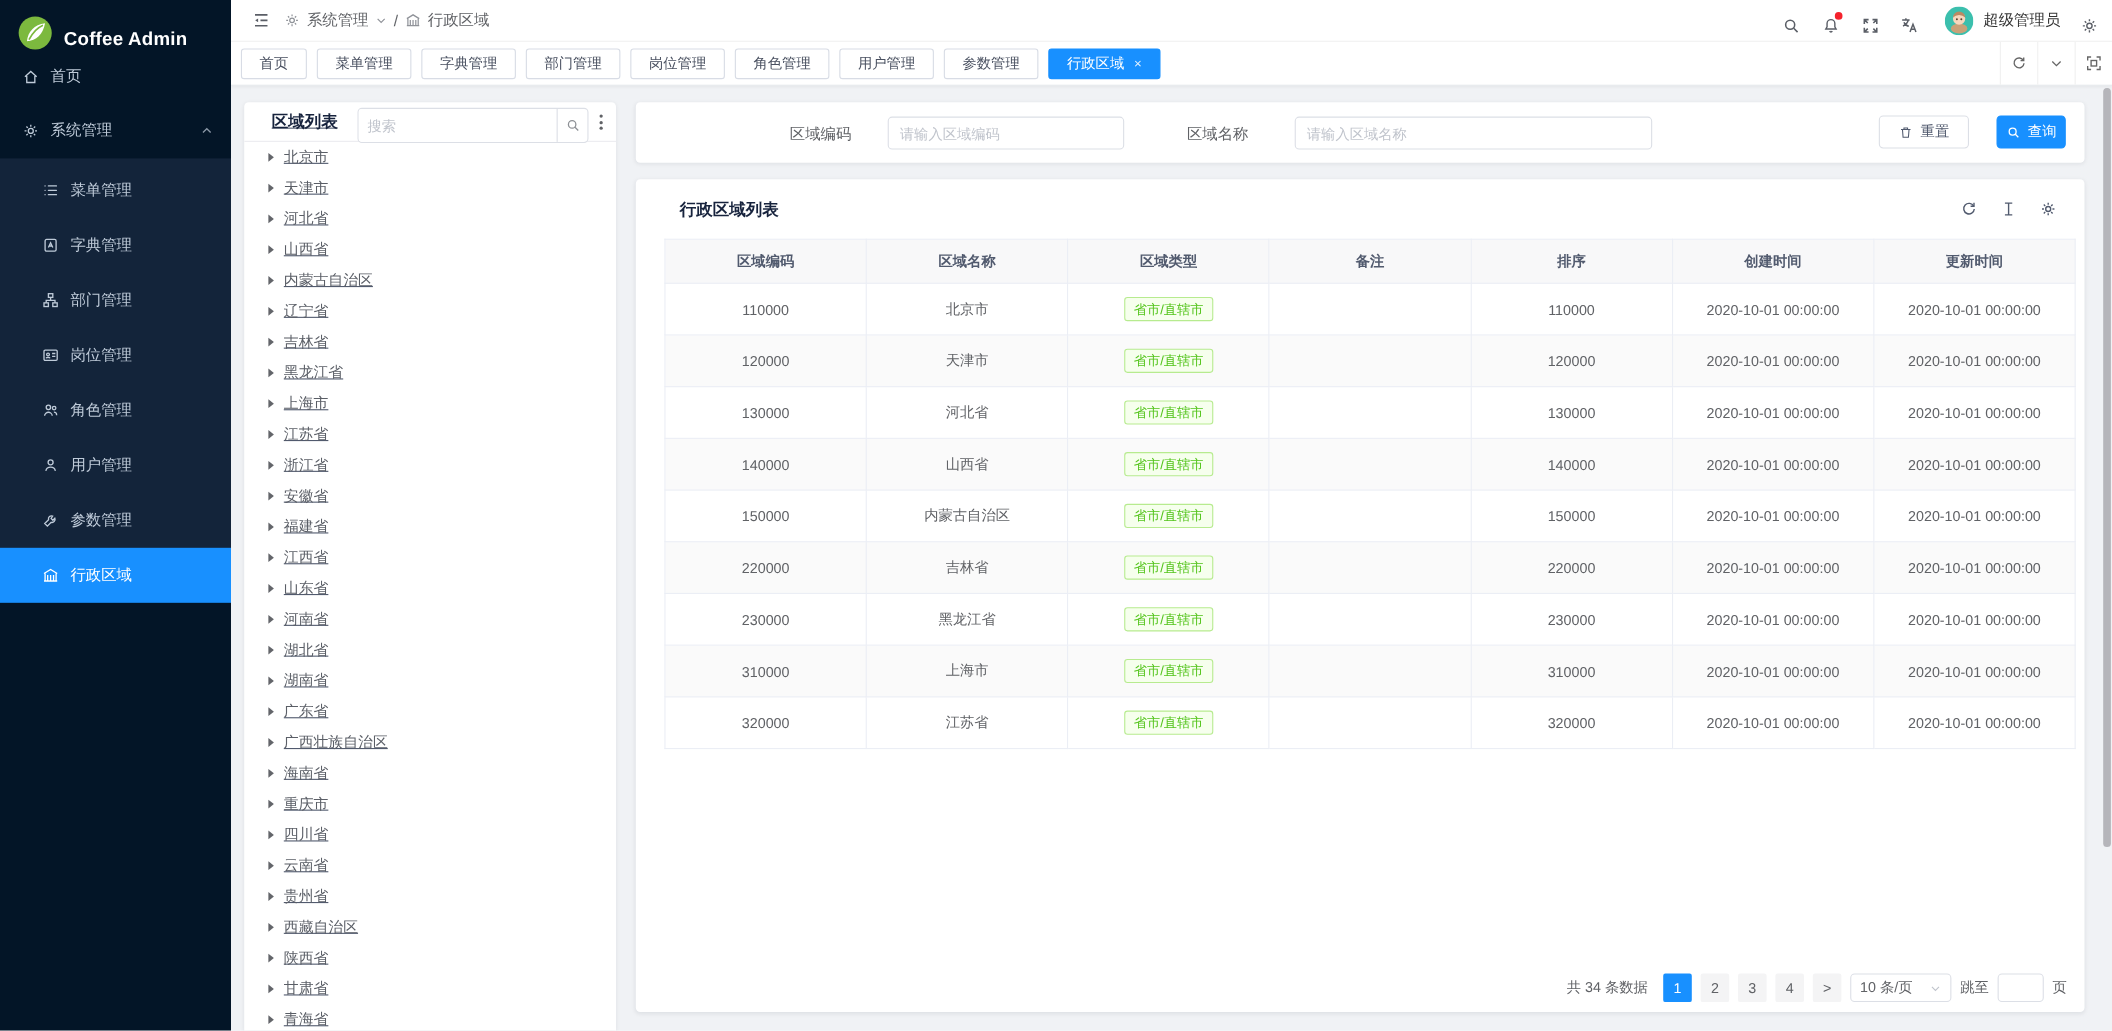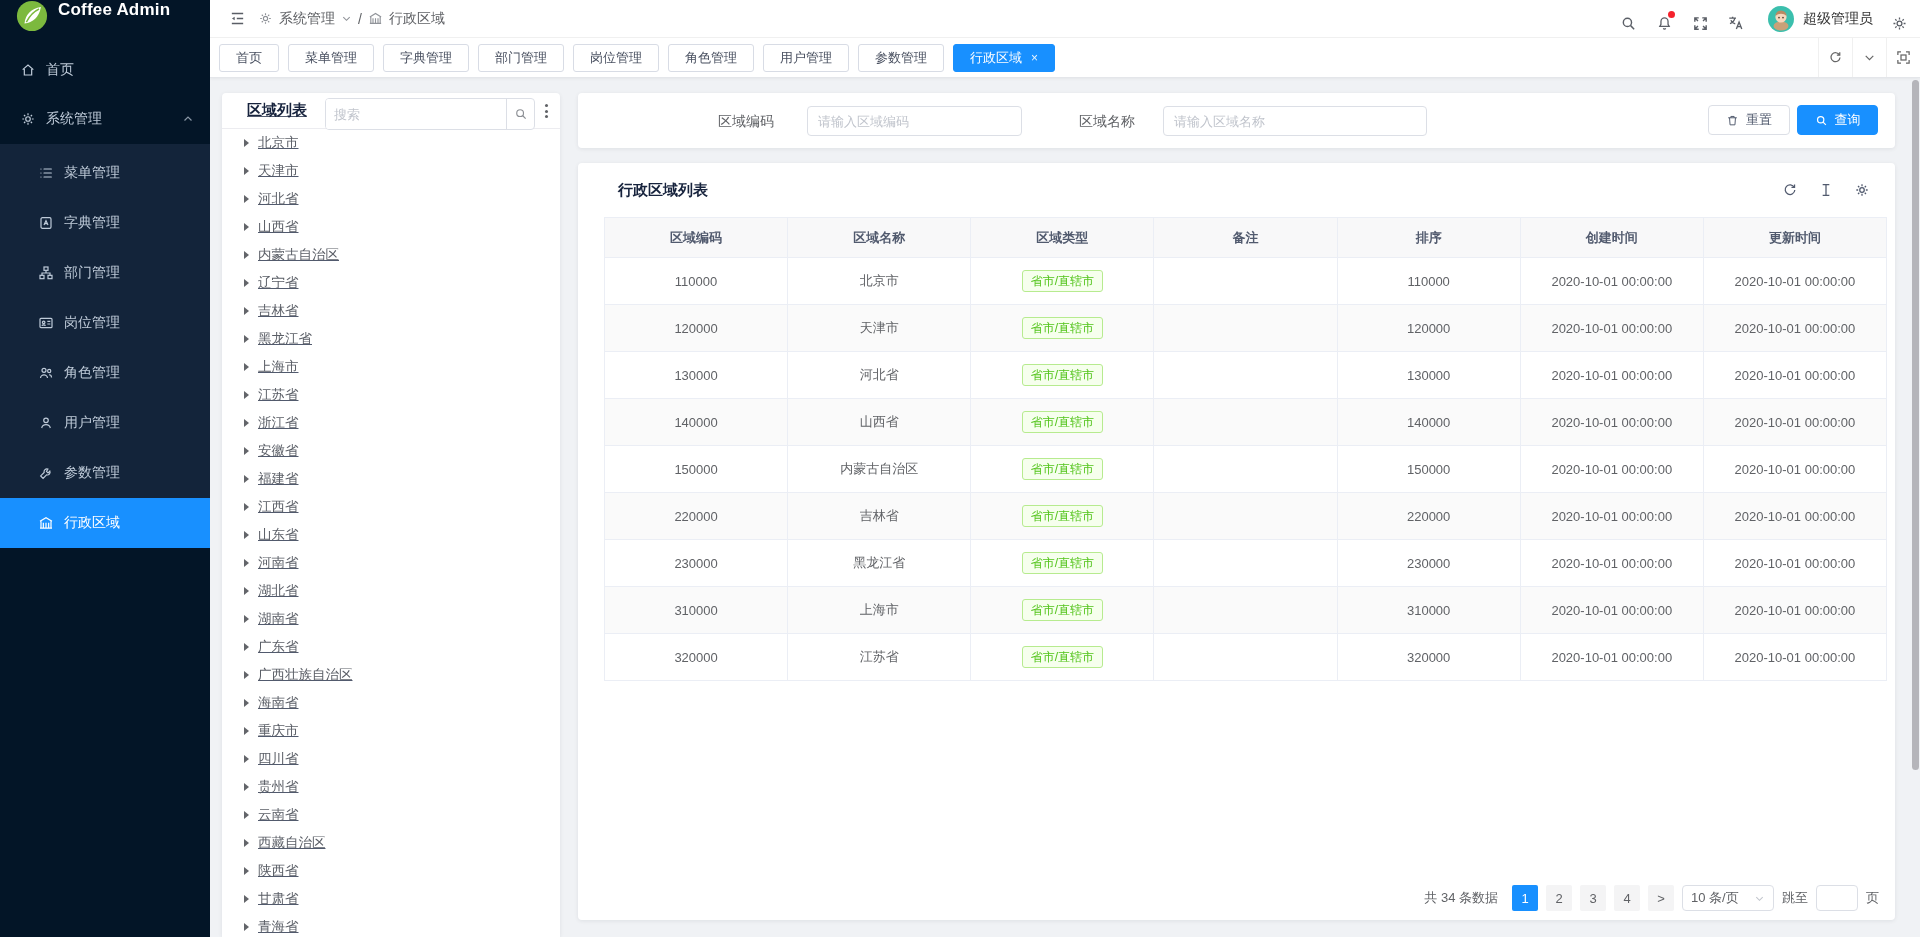"Coffee Admin" .logo-row { align-items: flex-start -> flex-end }
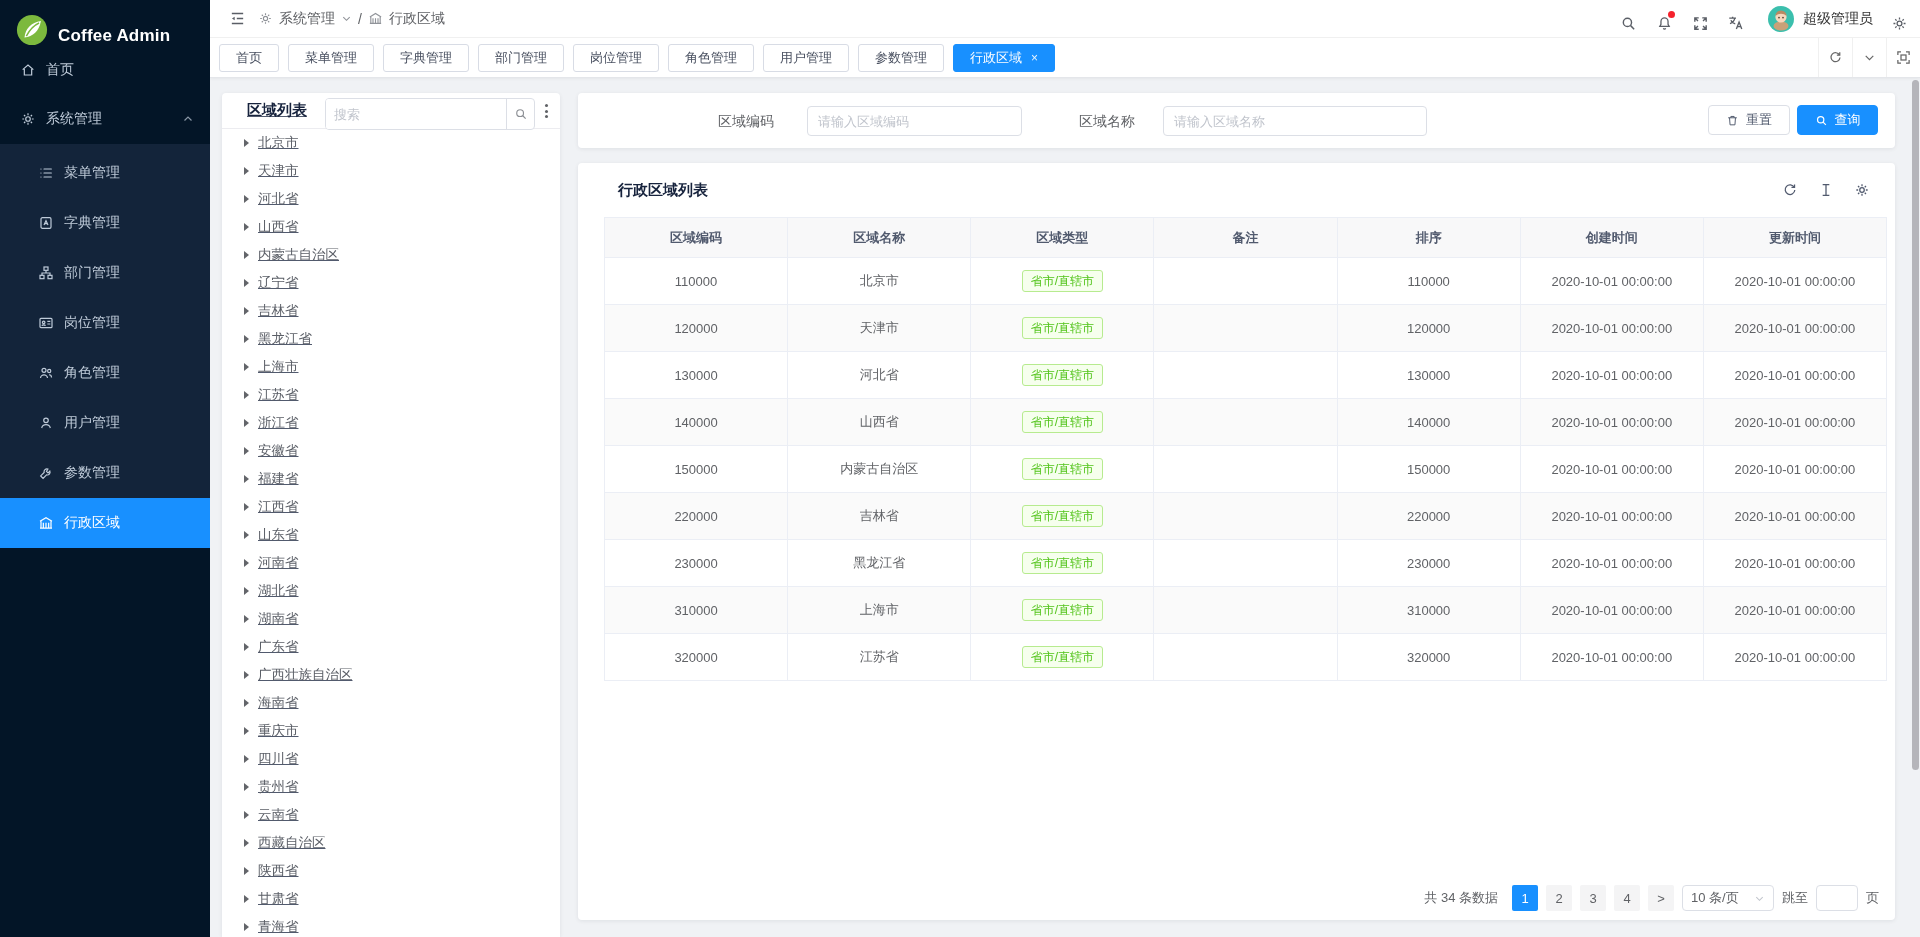"请输入区域名称" .f-input.i2 { left: 585px -> 599px; width: 264px -> 325px }
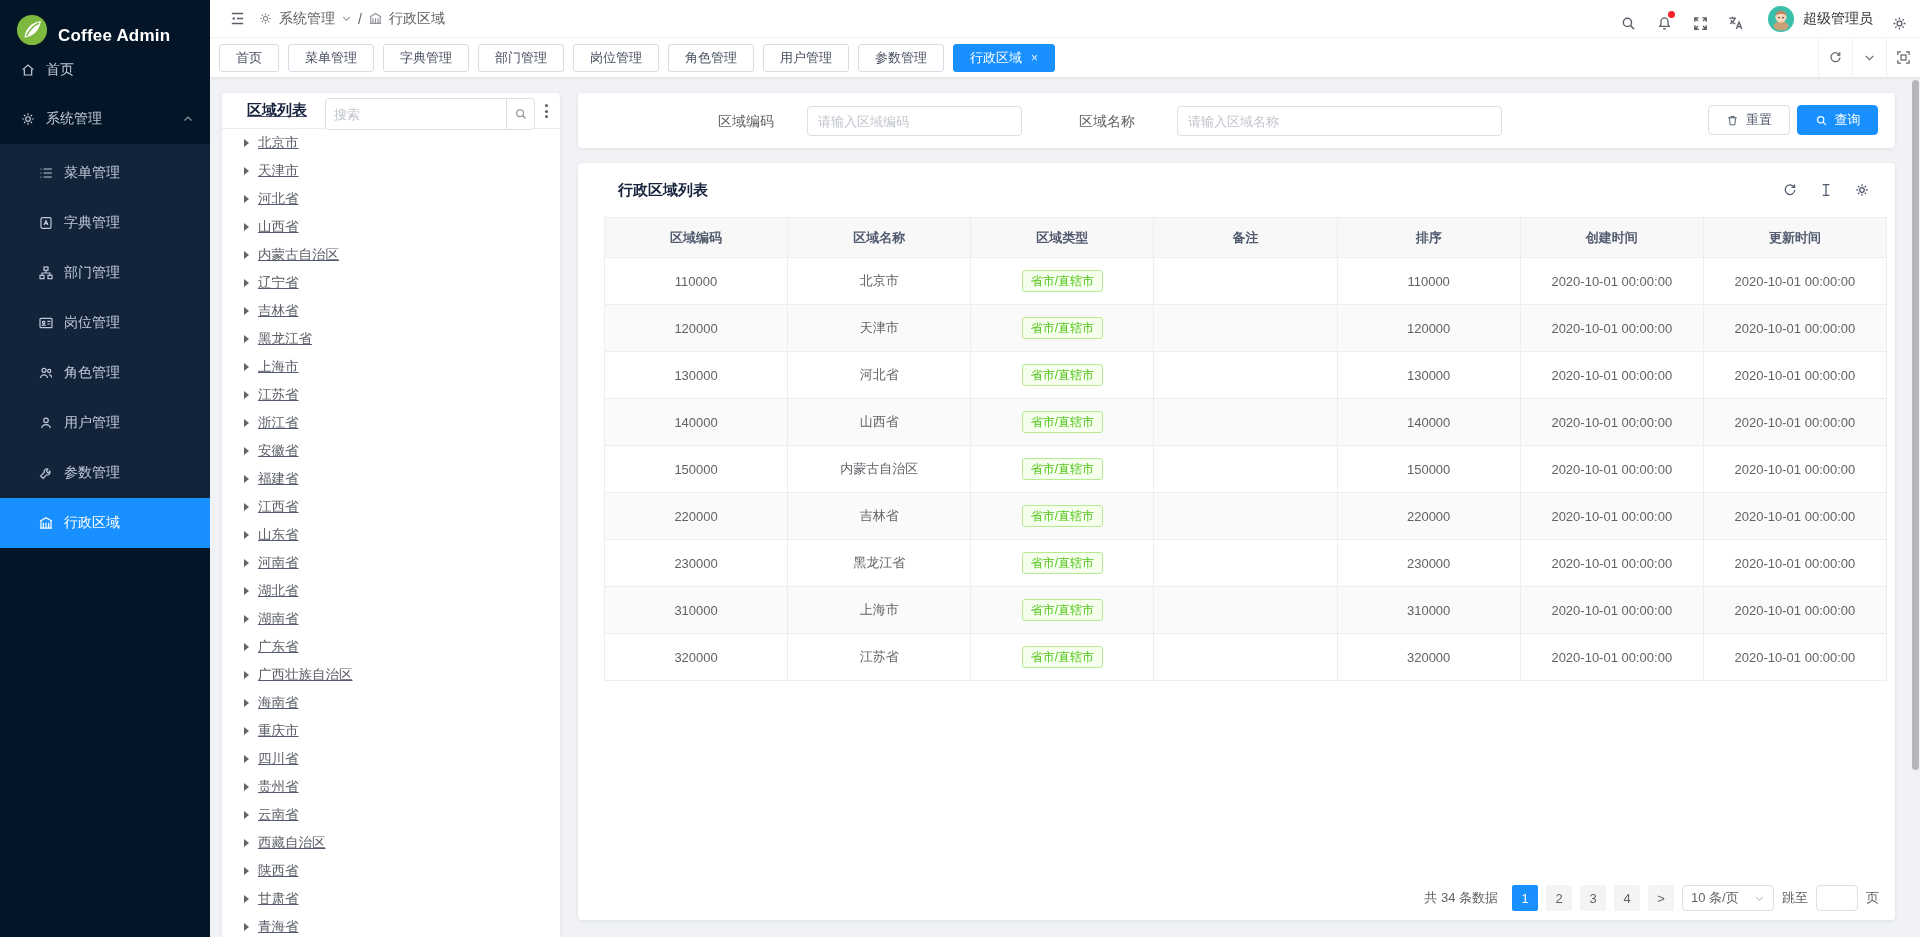"查询" .btn-search { width: 81px -> 63px }
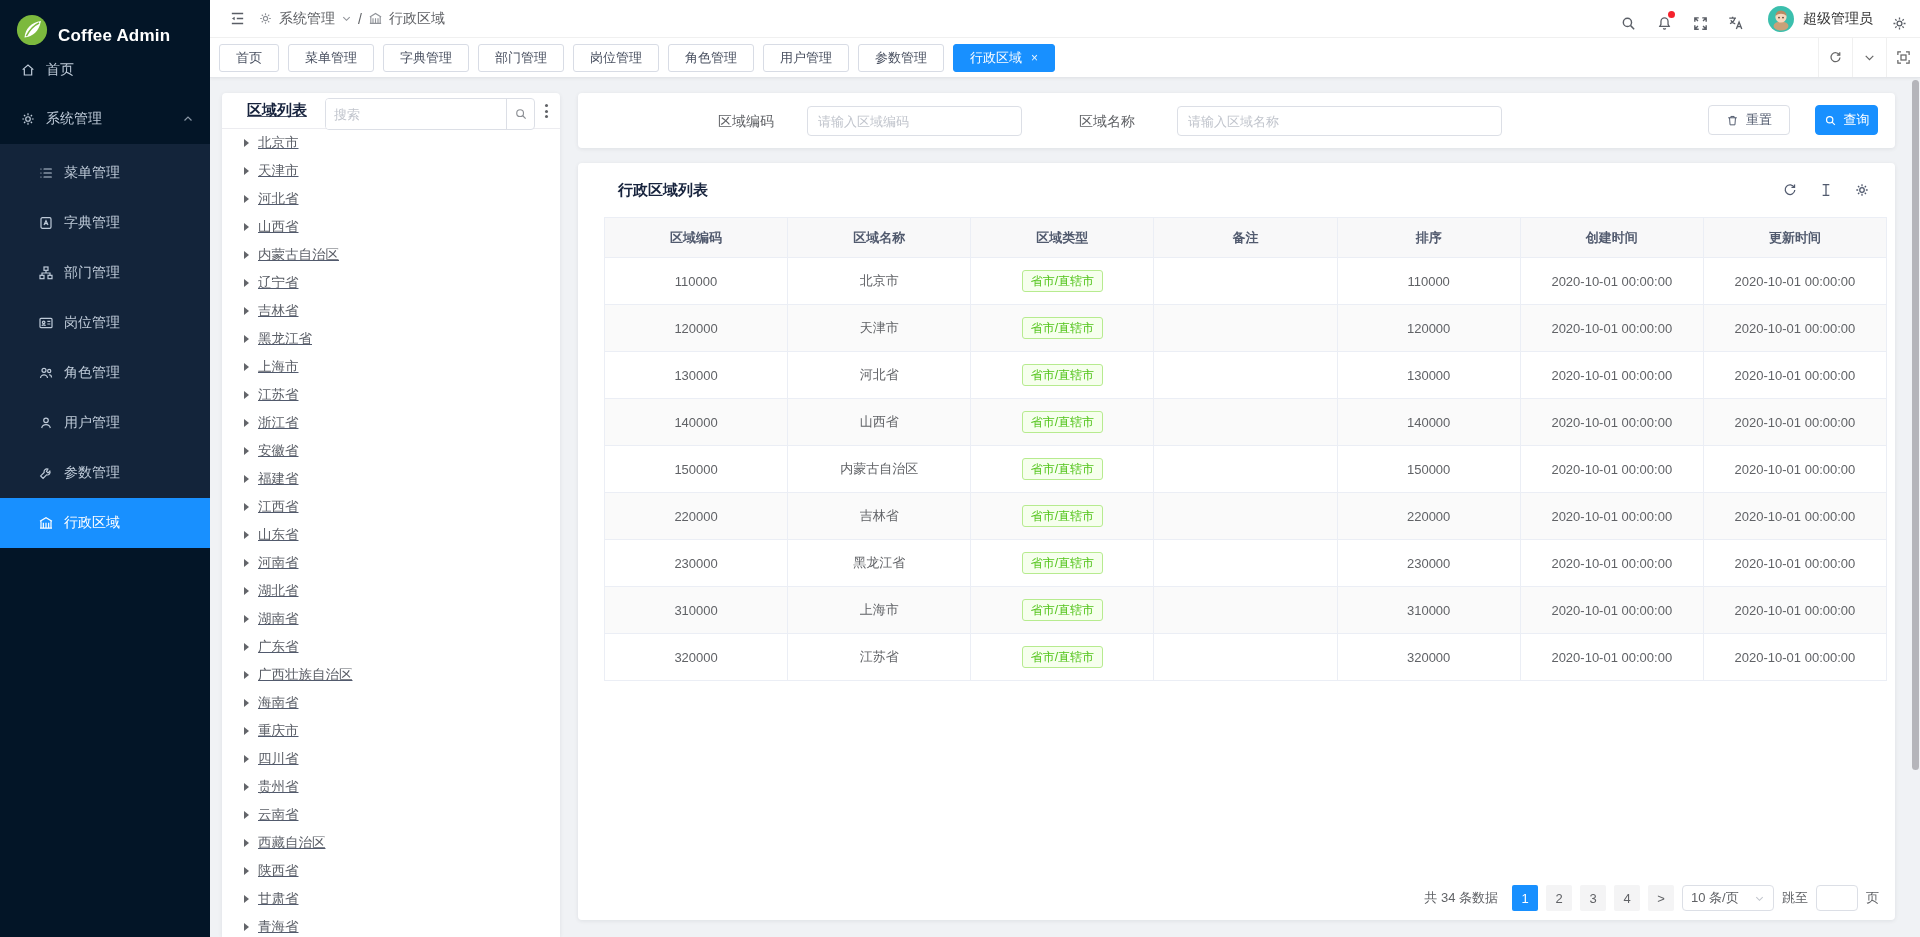"贵州省" div.tree-item { order: before "云南省" -> after "云南省" }
